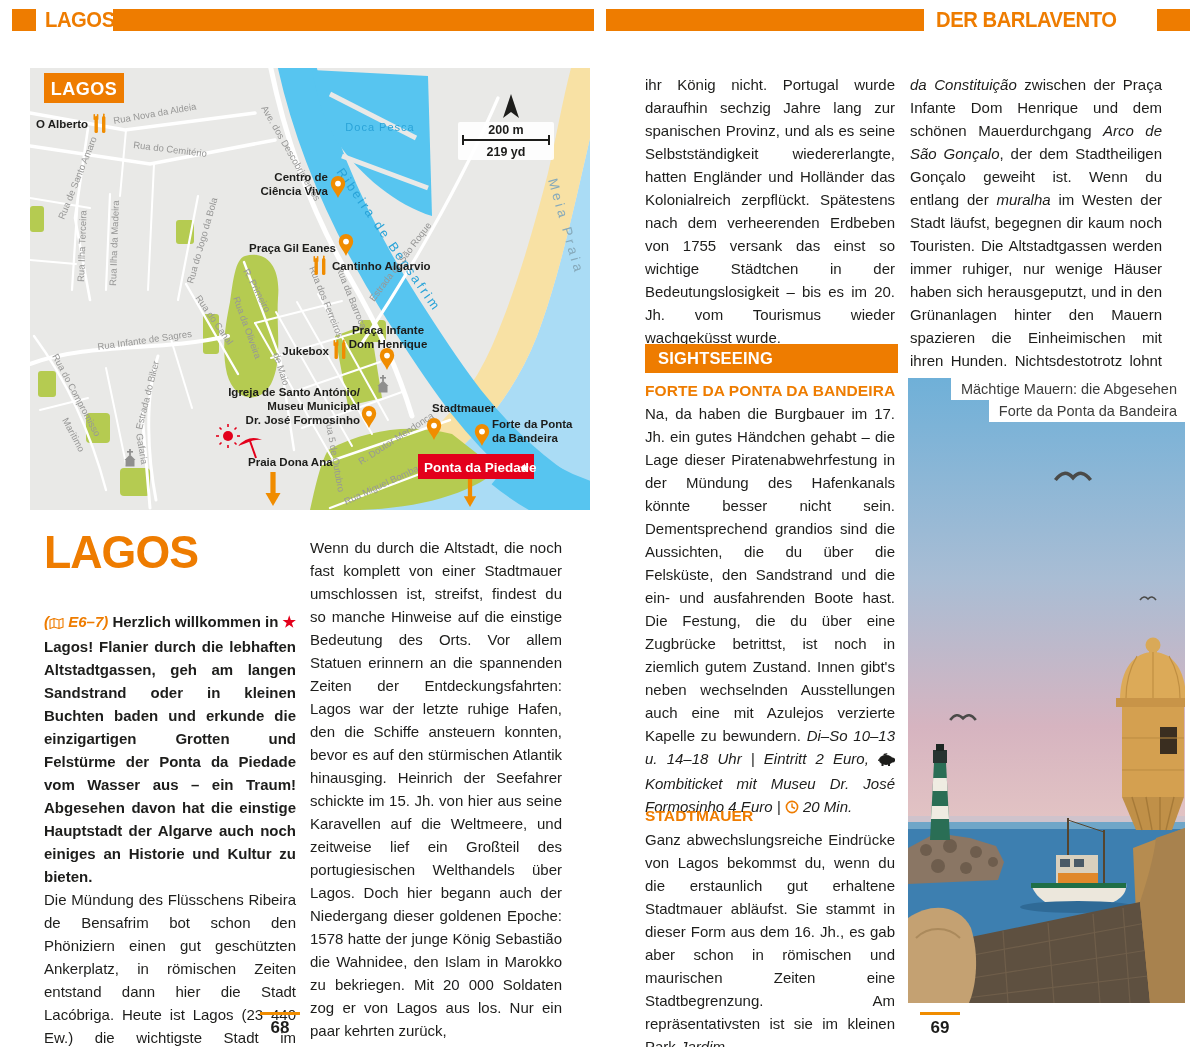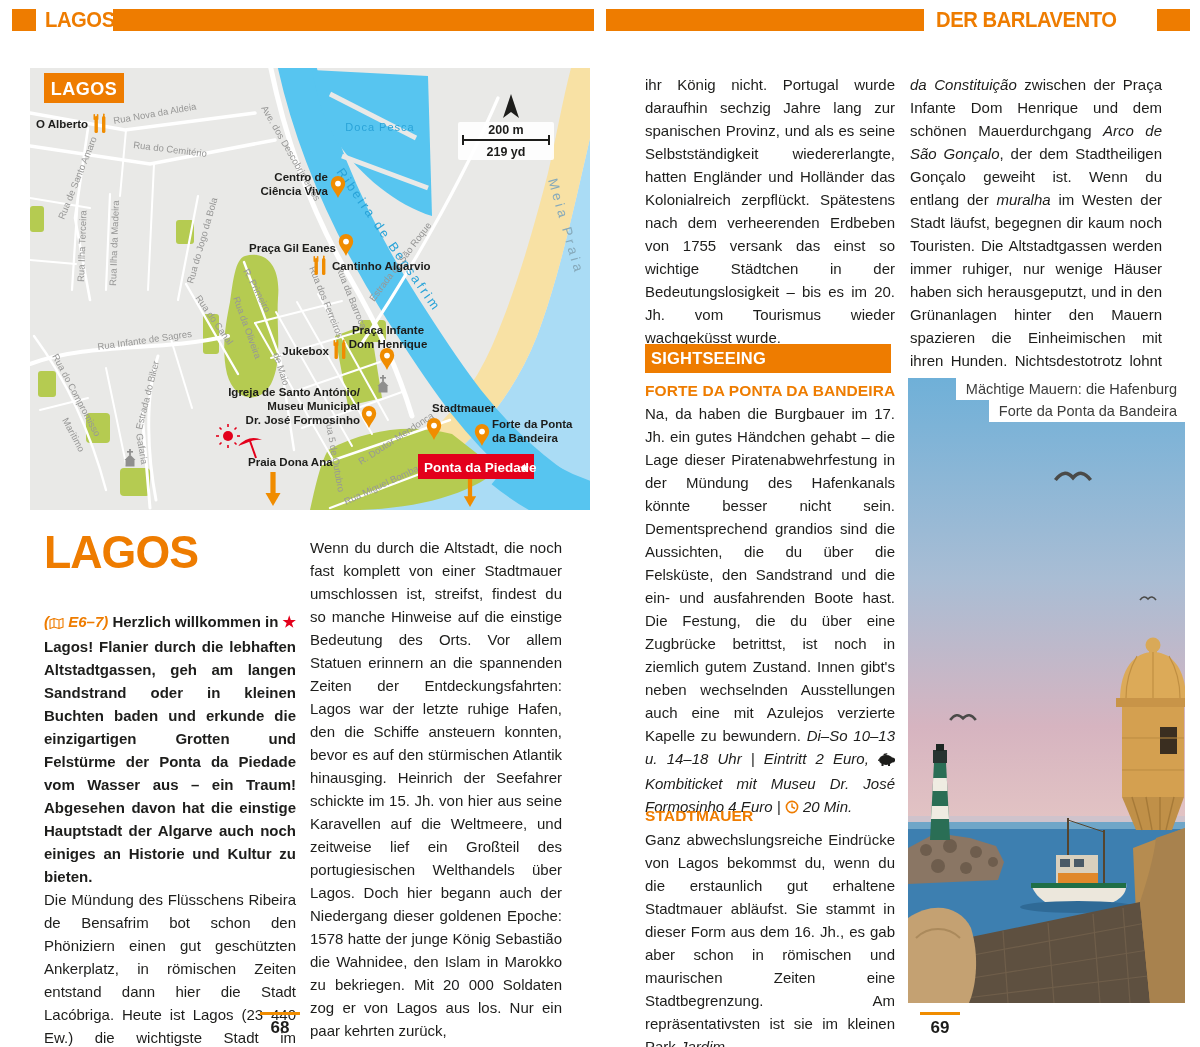"SIGHTSEEING" .banner { padding-left: 6px -> 13px }
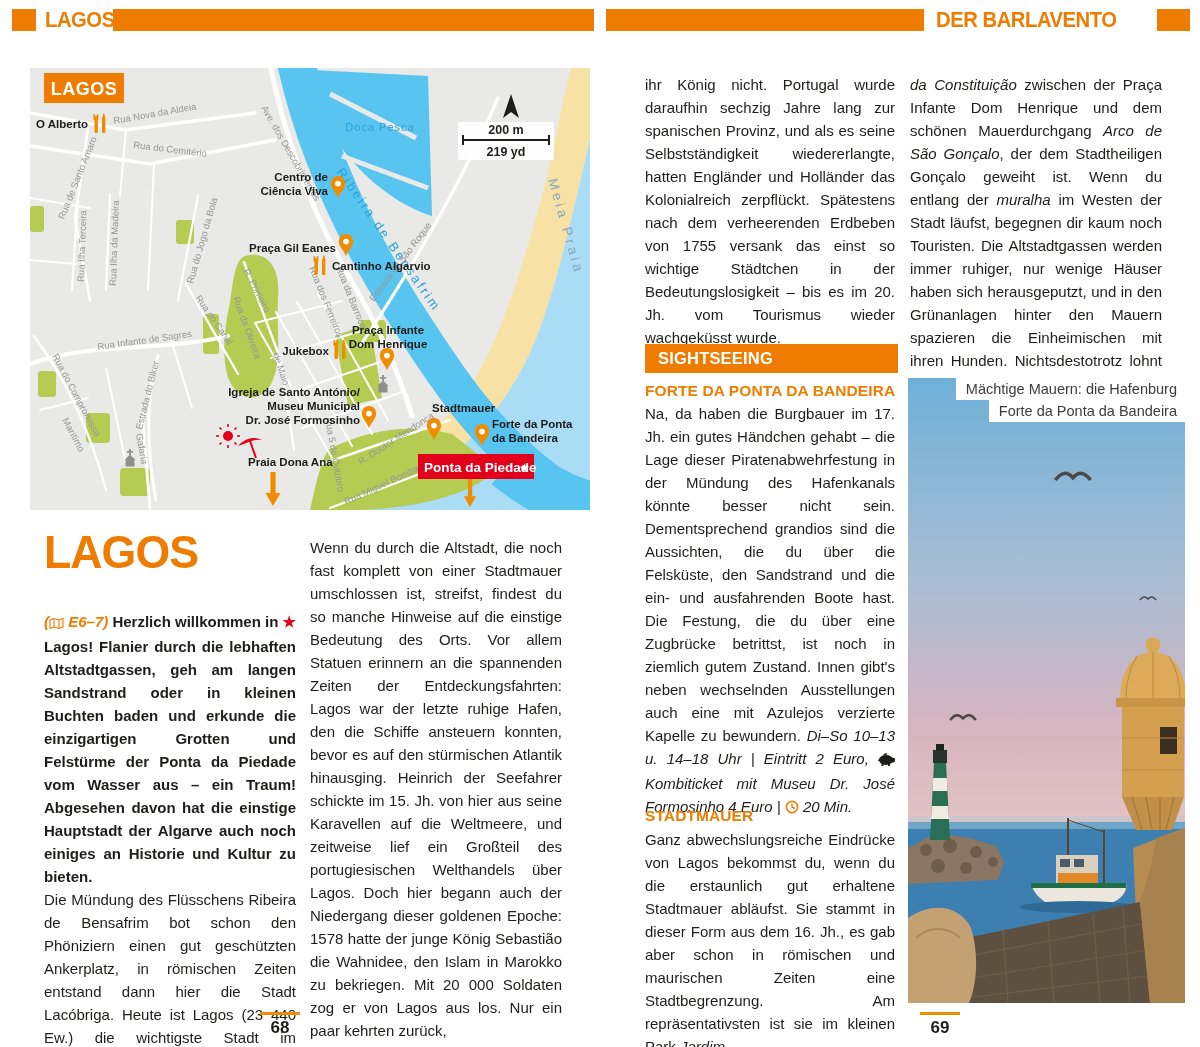"Mächtige Mauern: die Hafenburg" span { text: Hafenburg -> Abgesehen }
